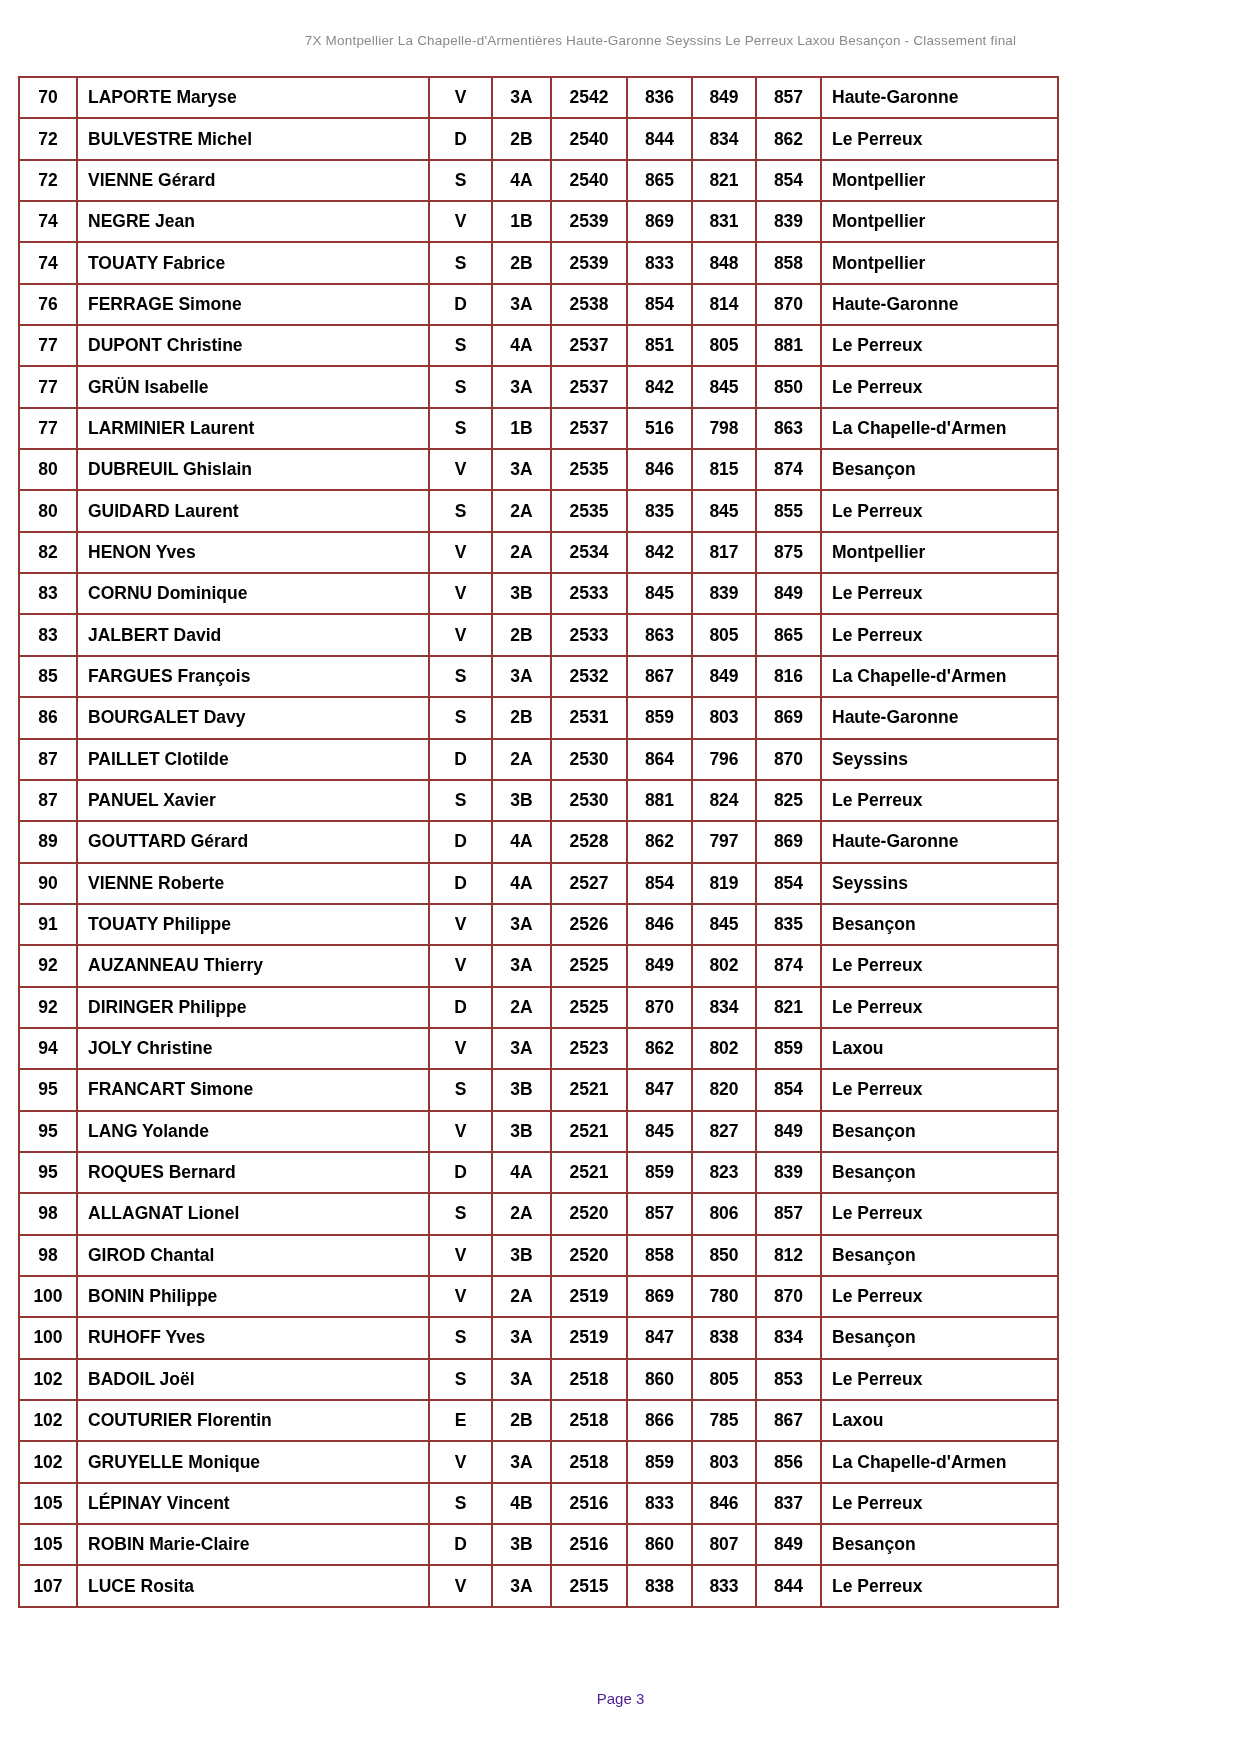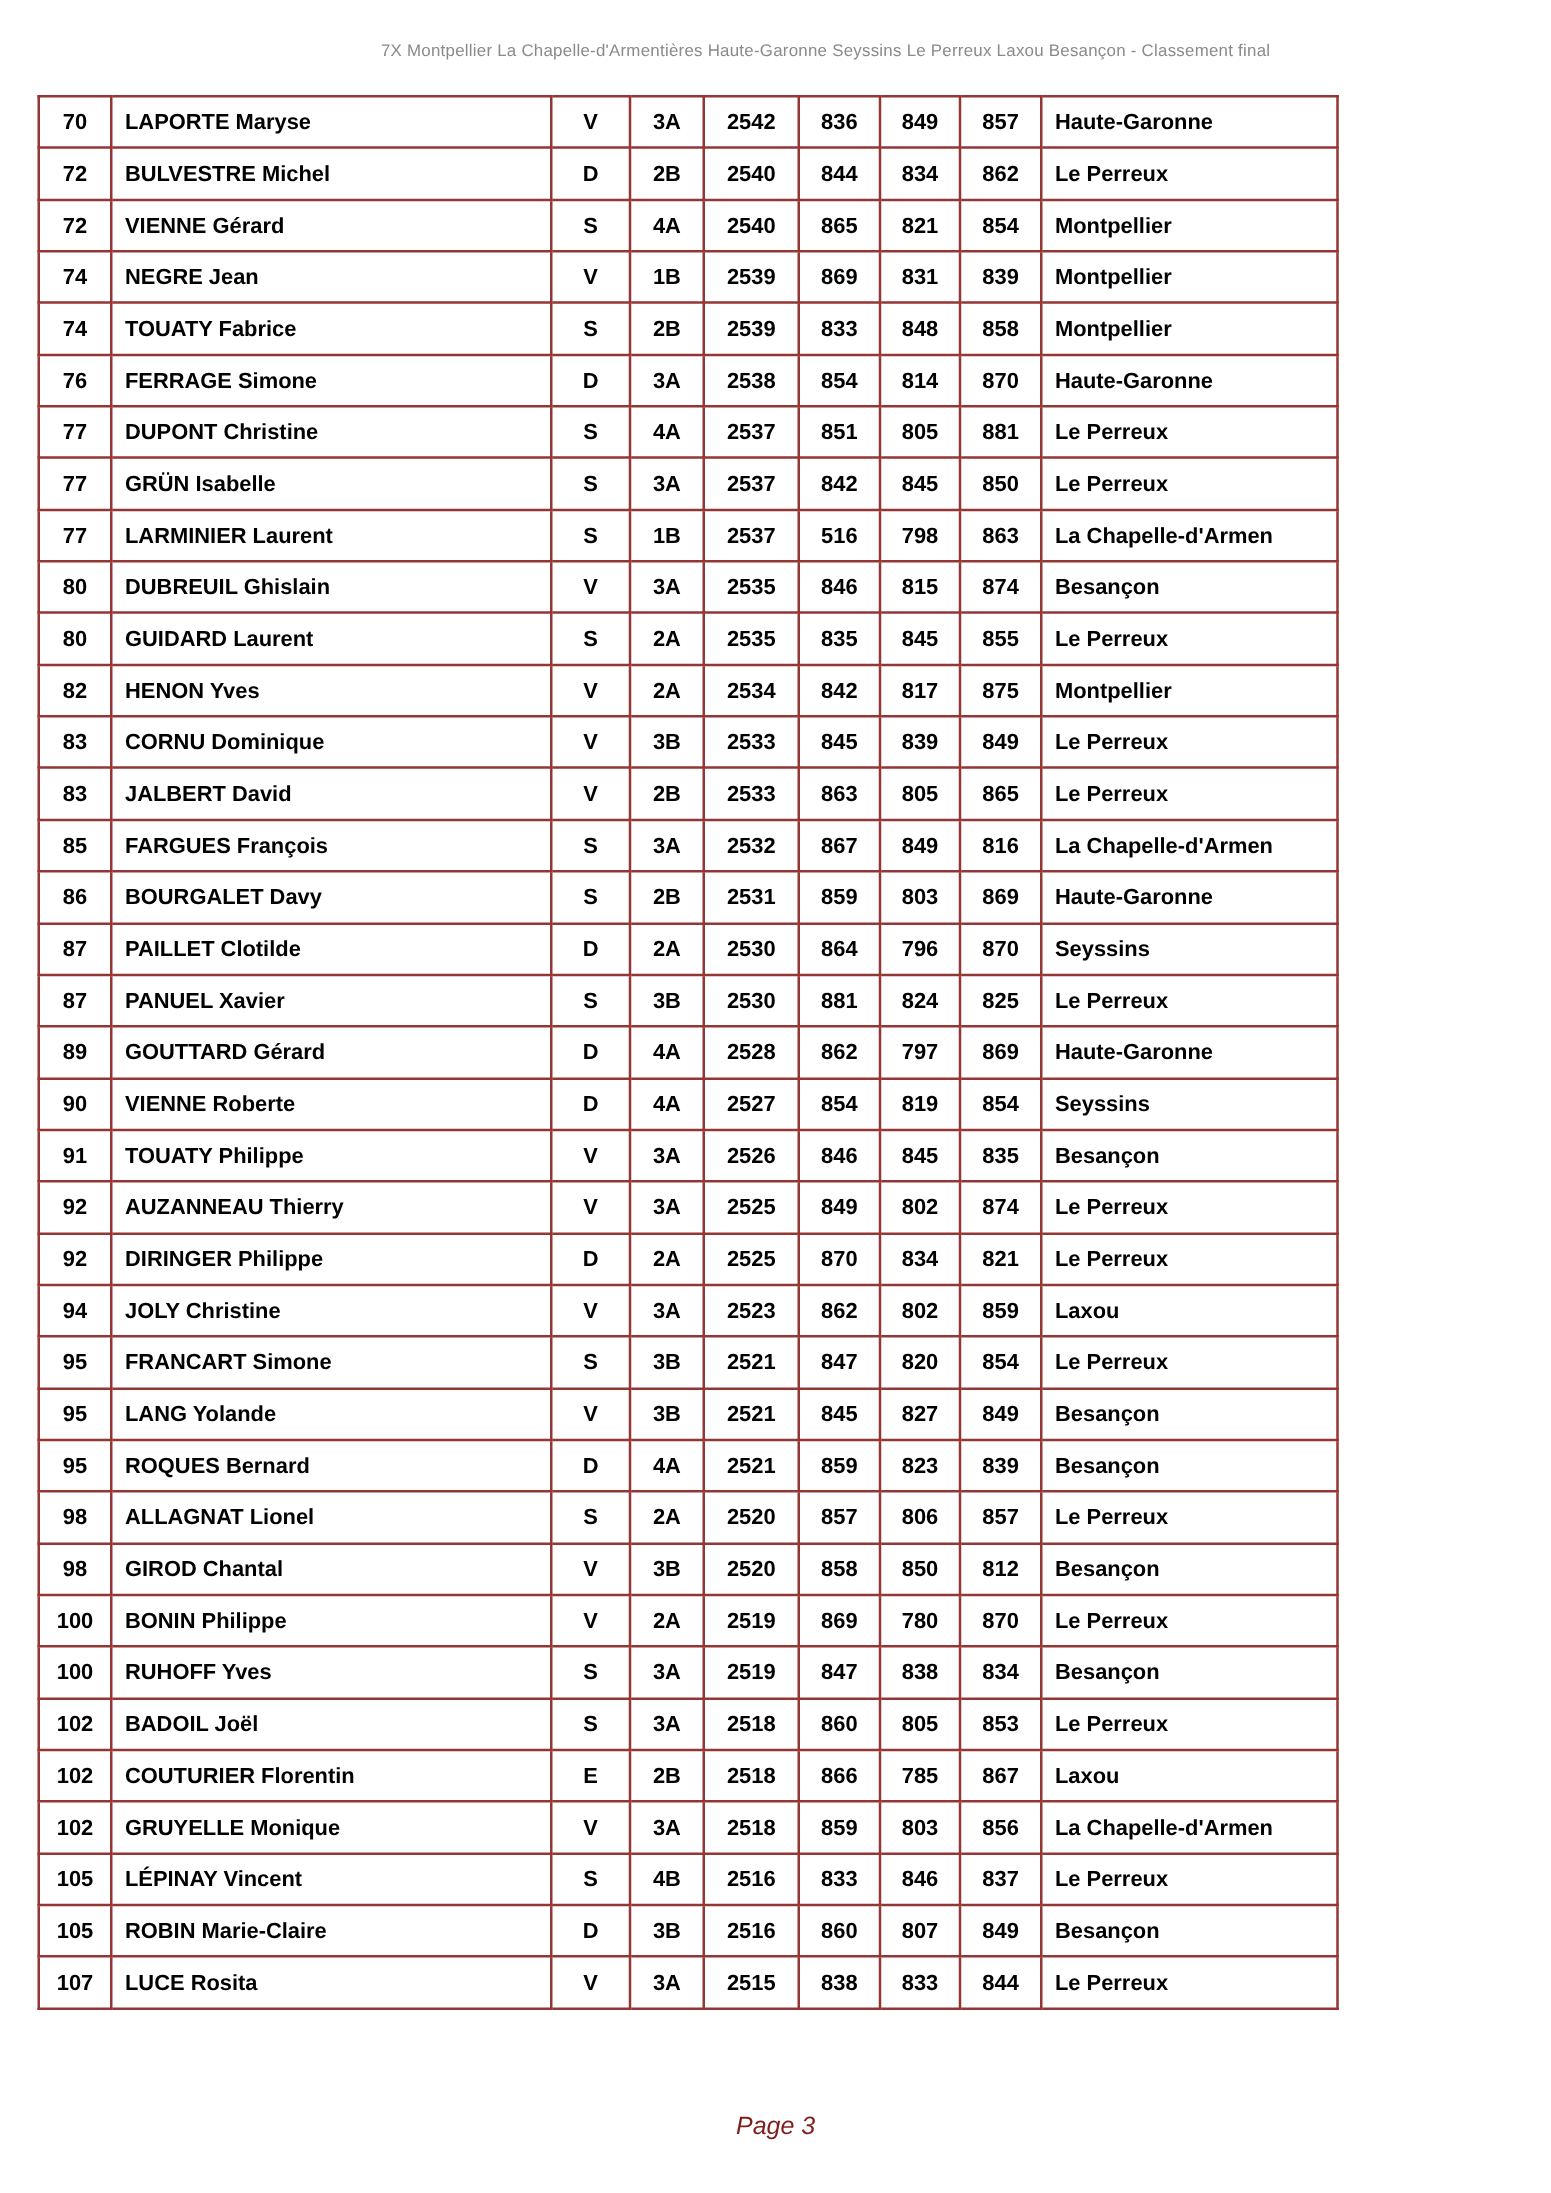"70" table.classement { left: 30px -> 18px }
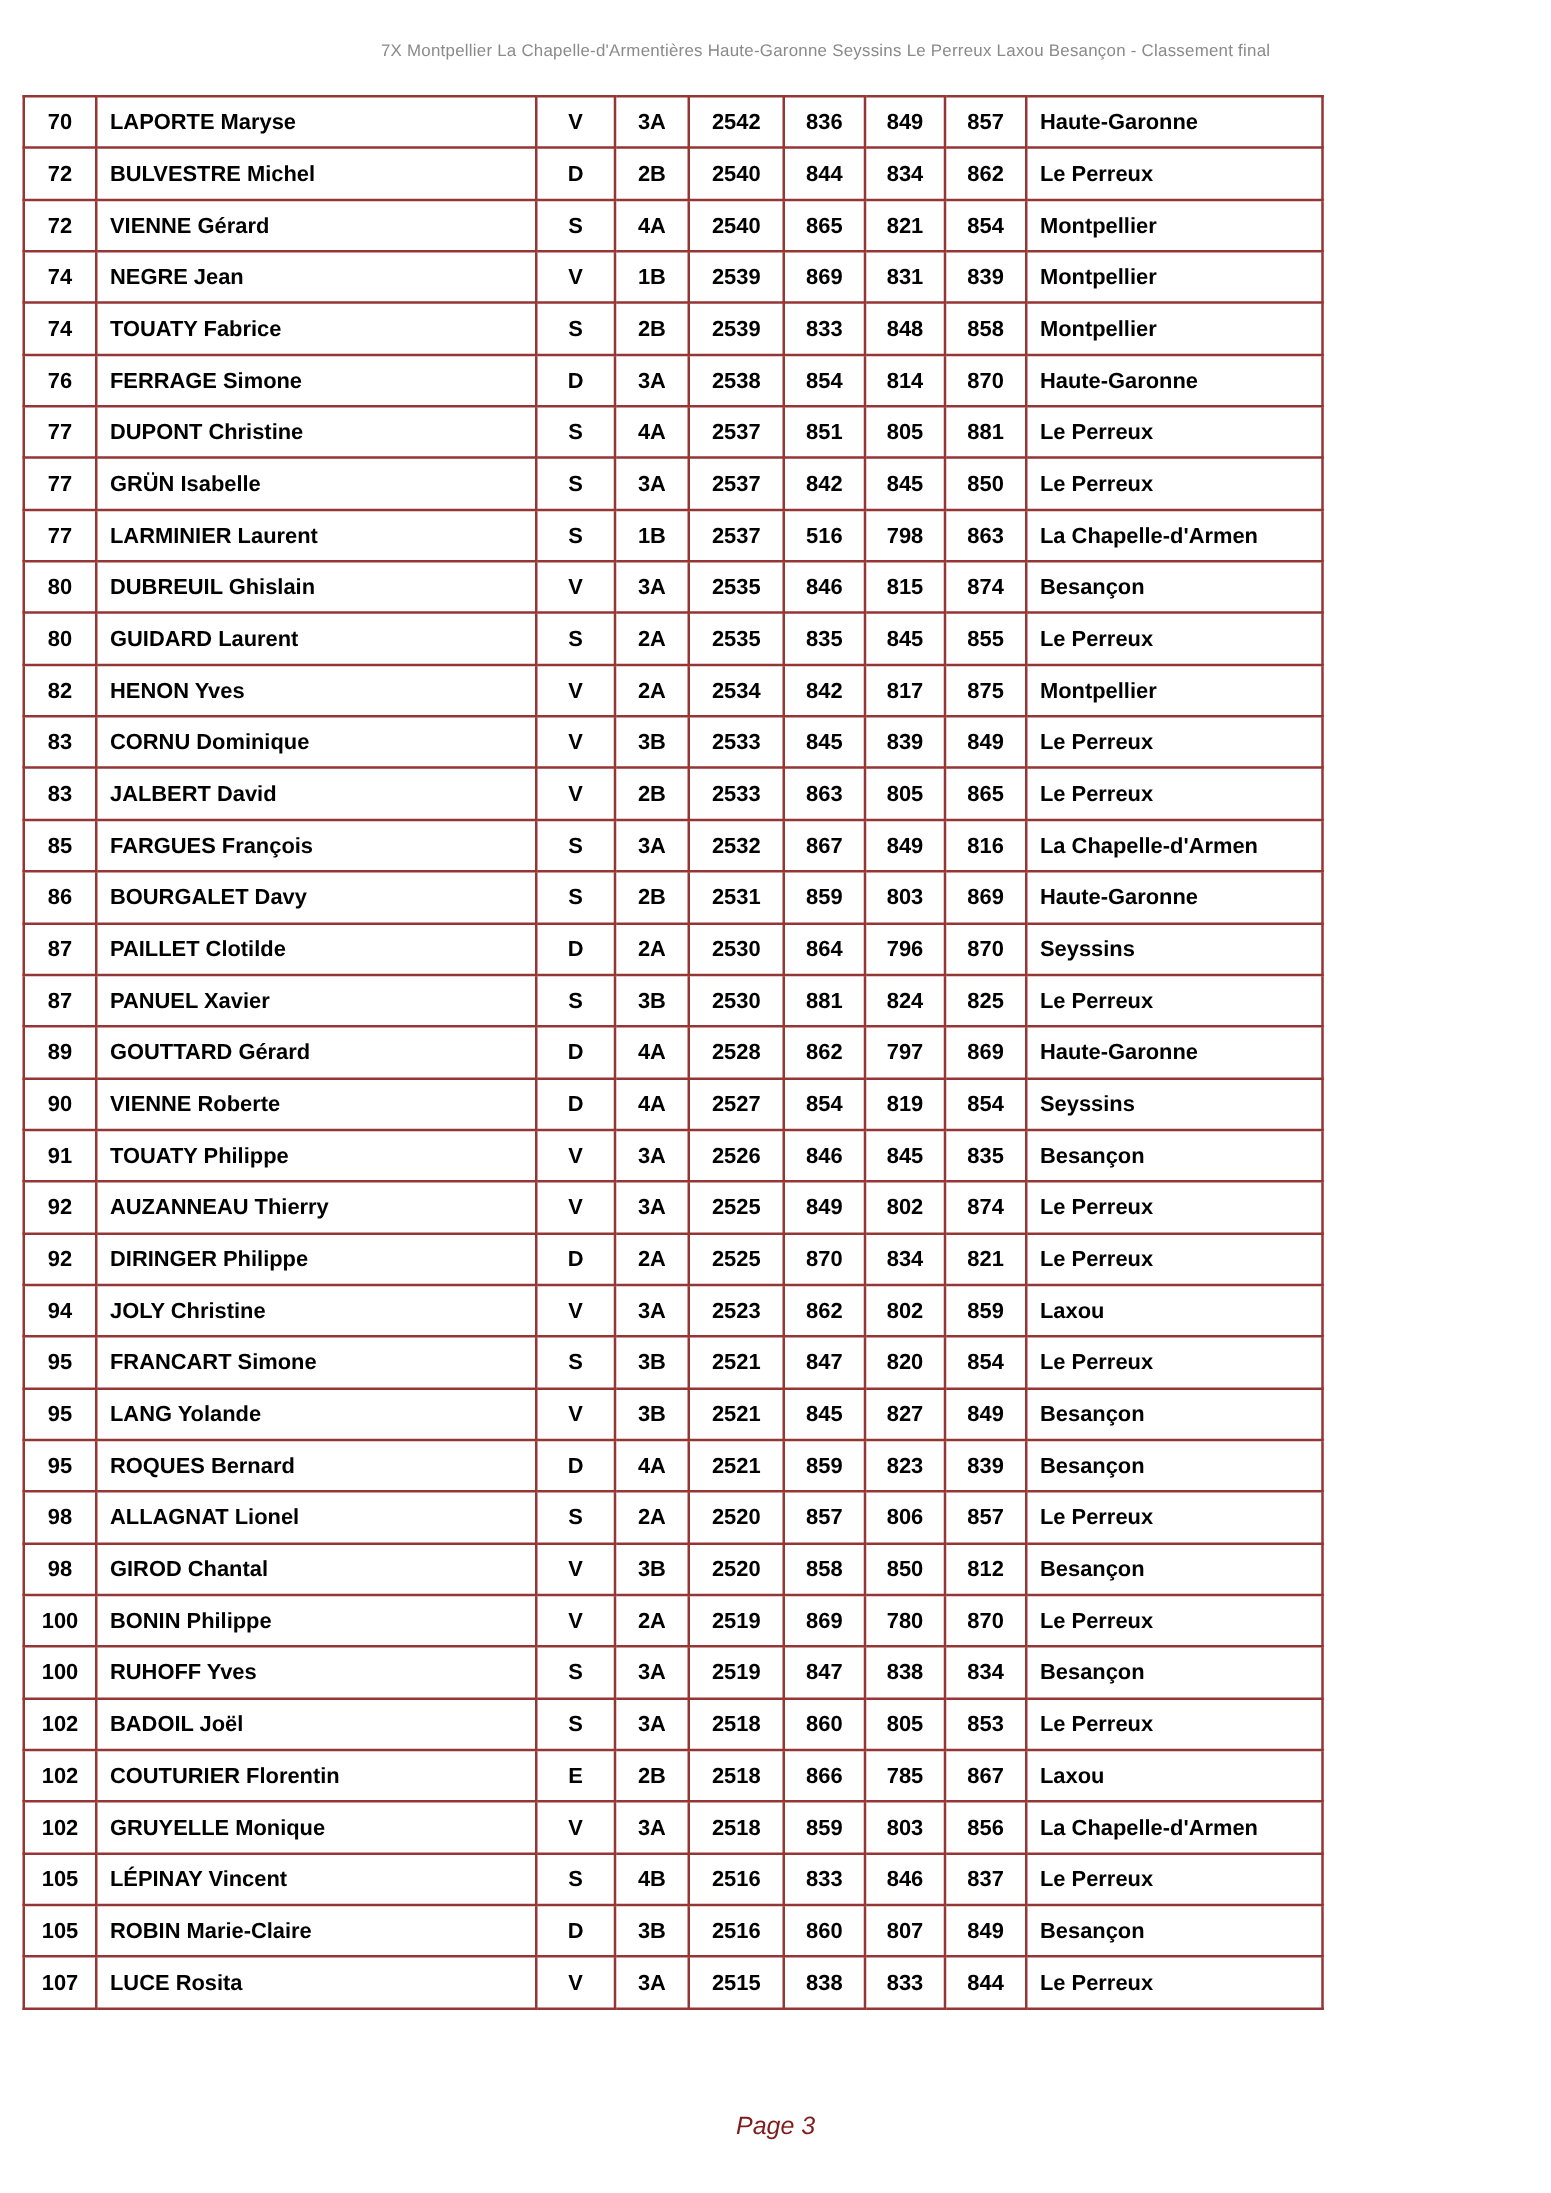"Page 3" .doc-footer { color: #7f1d1d -> #4c1d95; font-size: 20px -> 15px; font-style: italic -> none }
